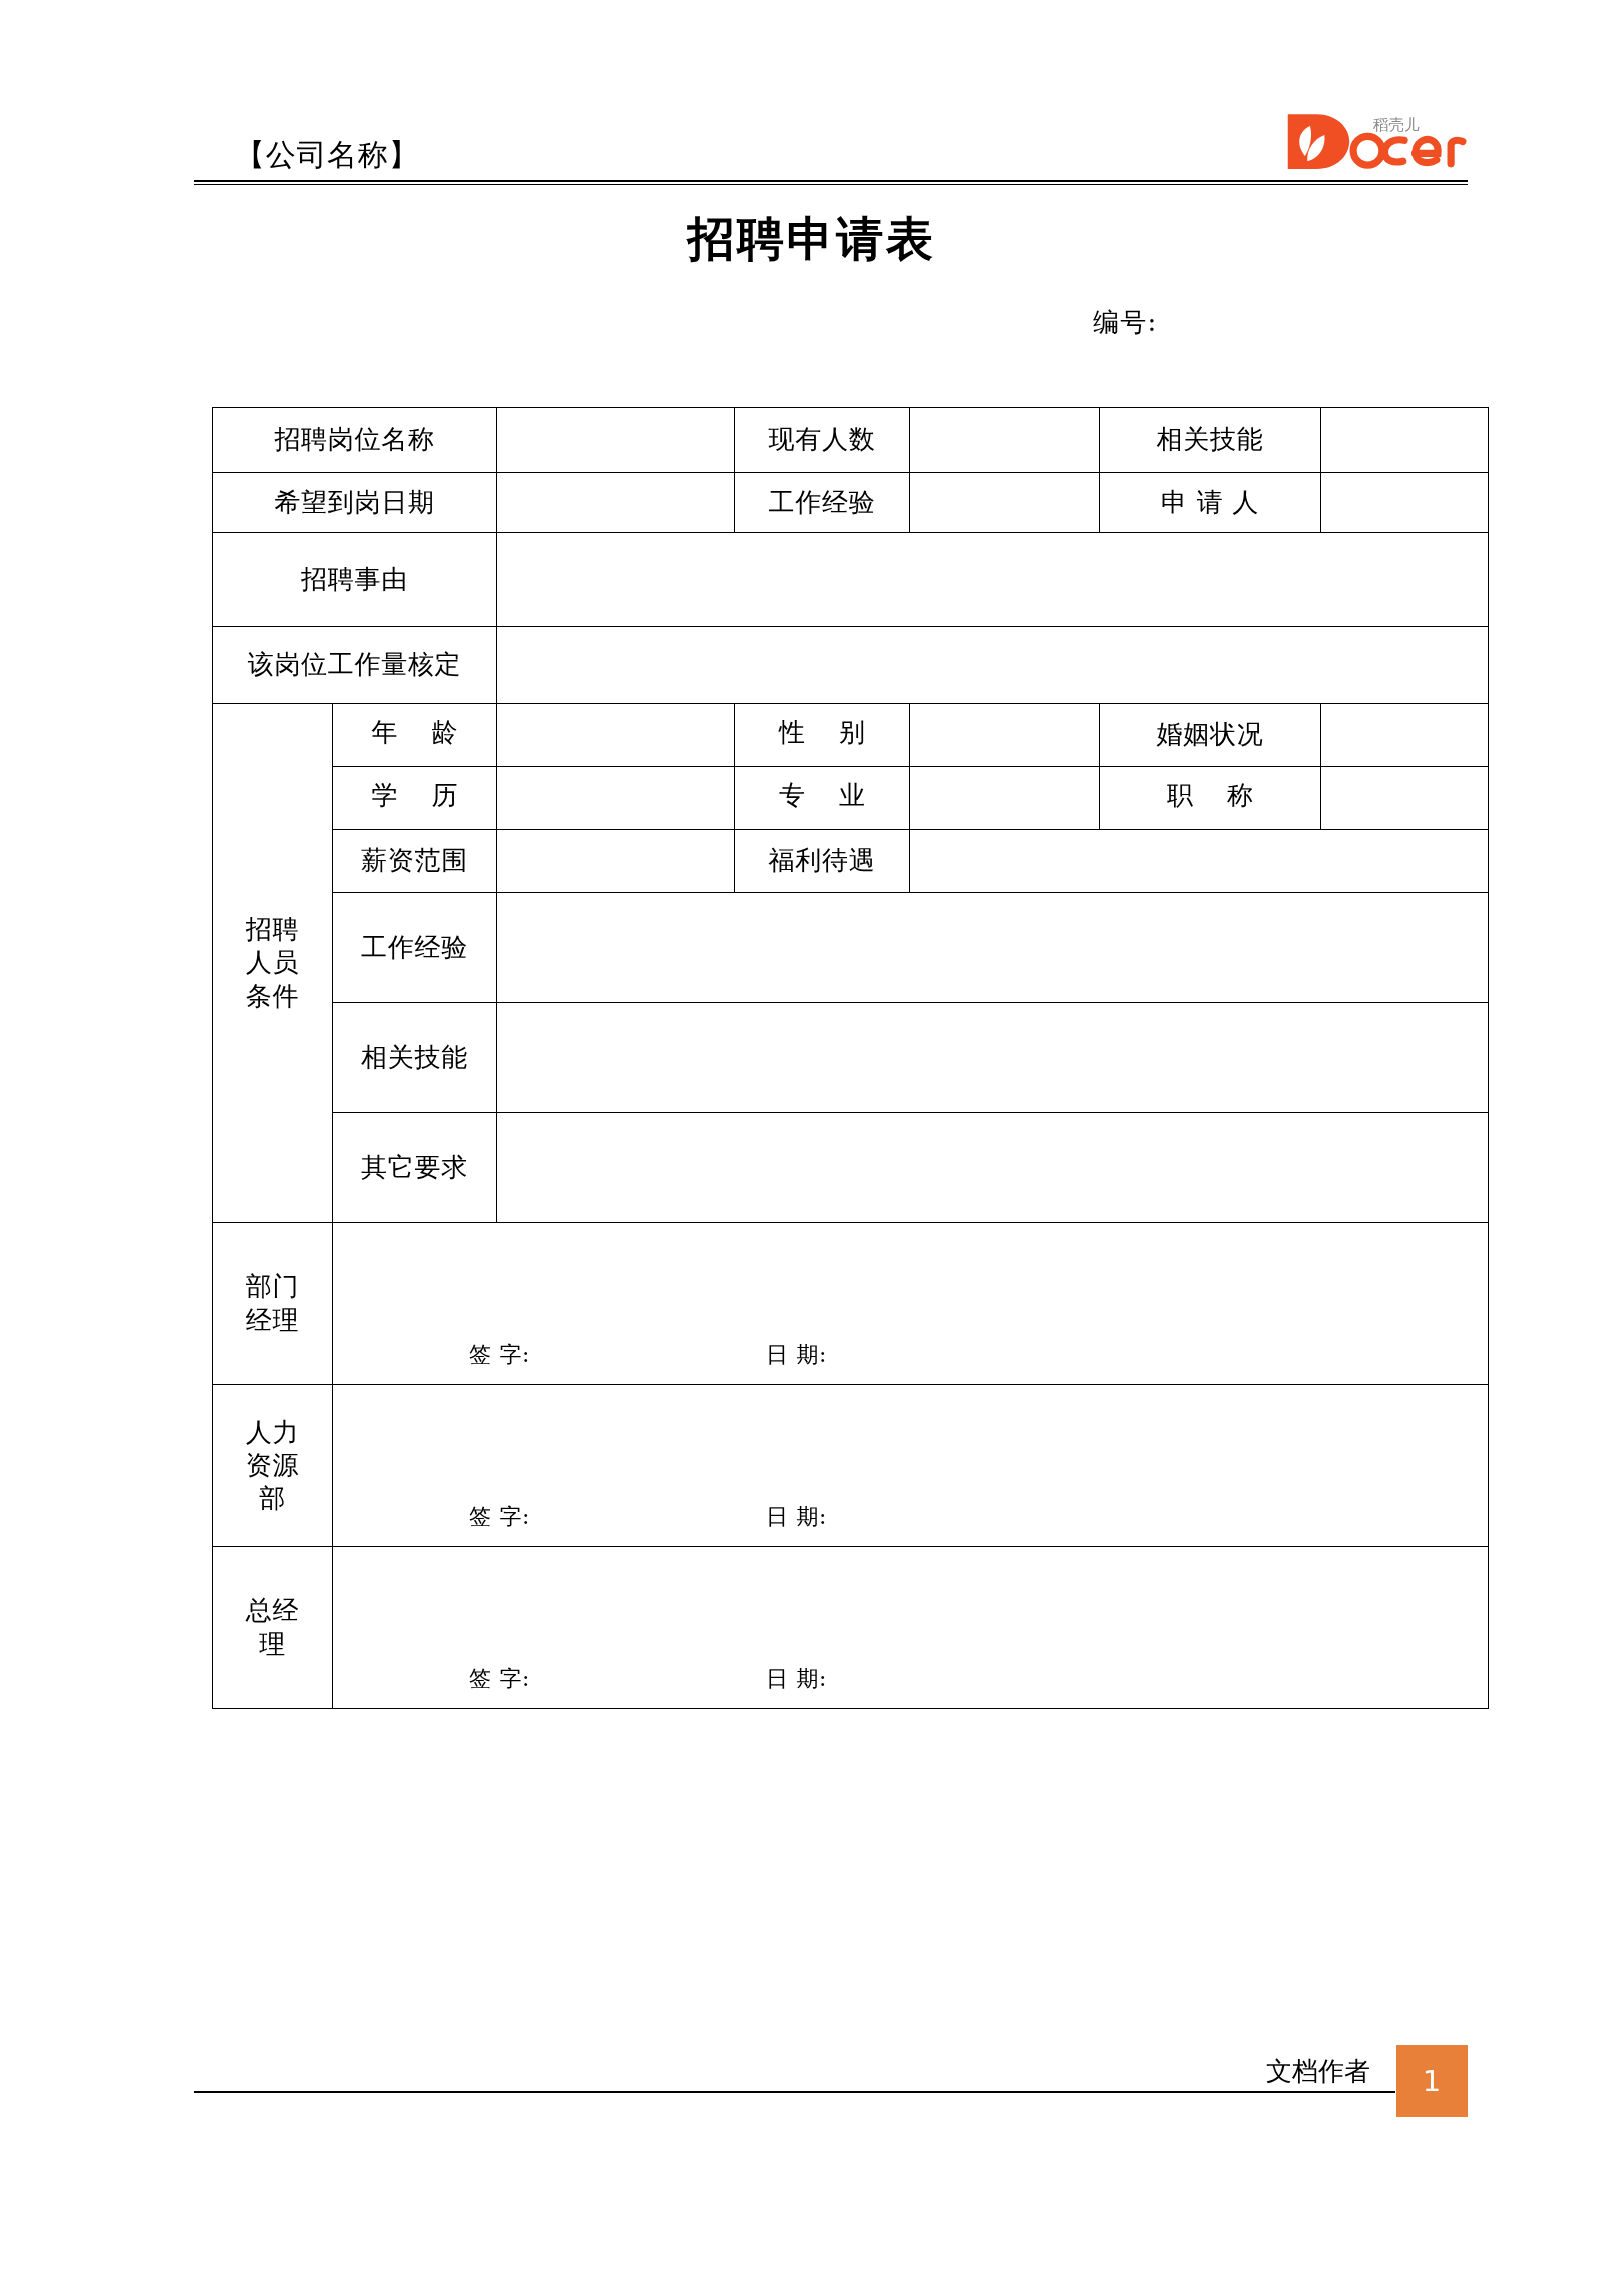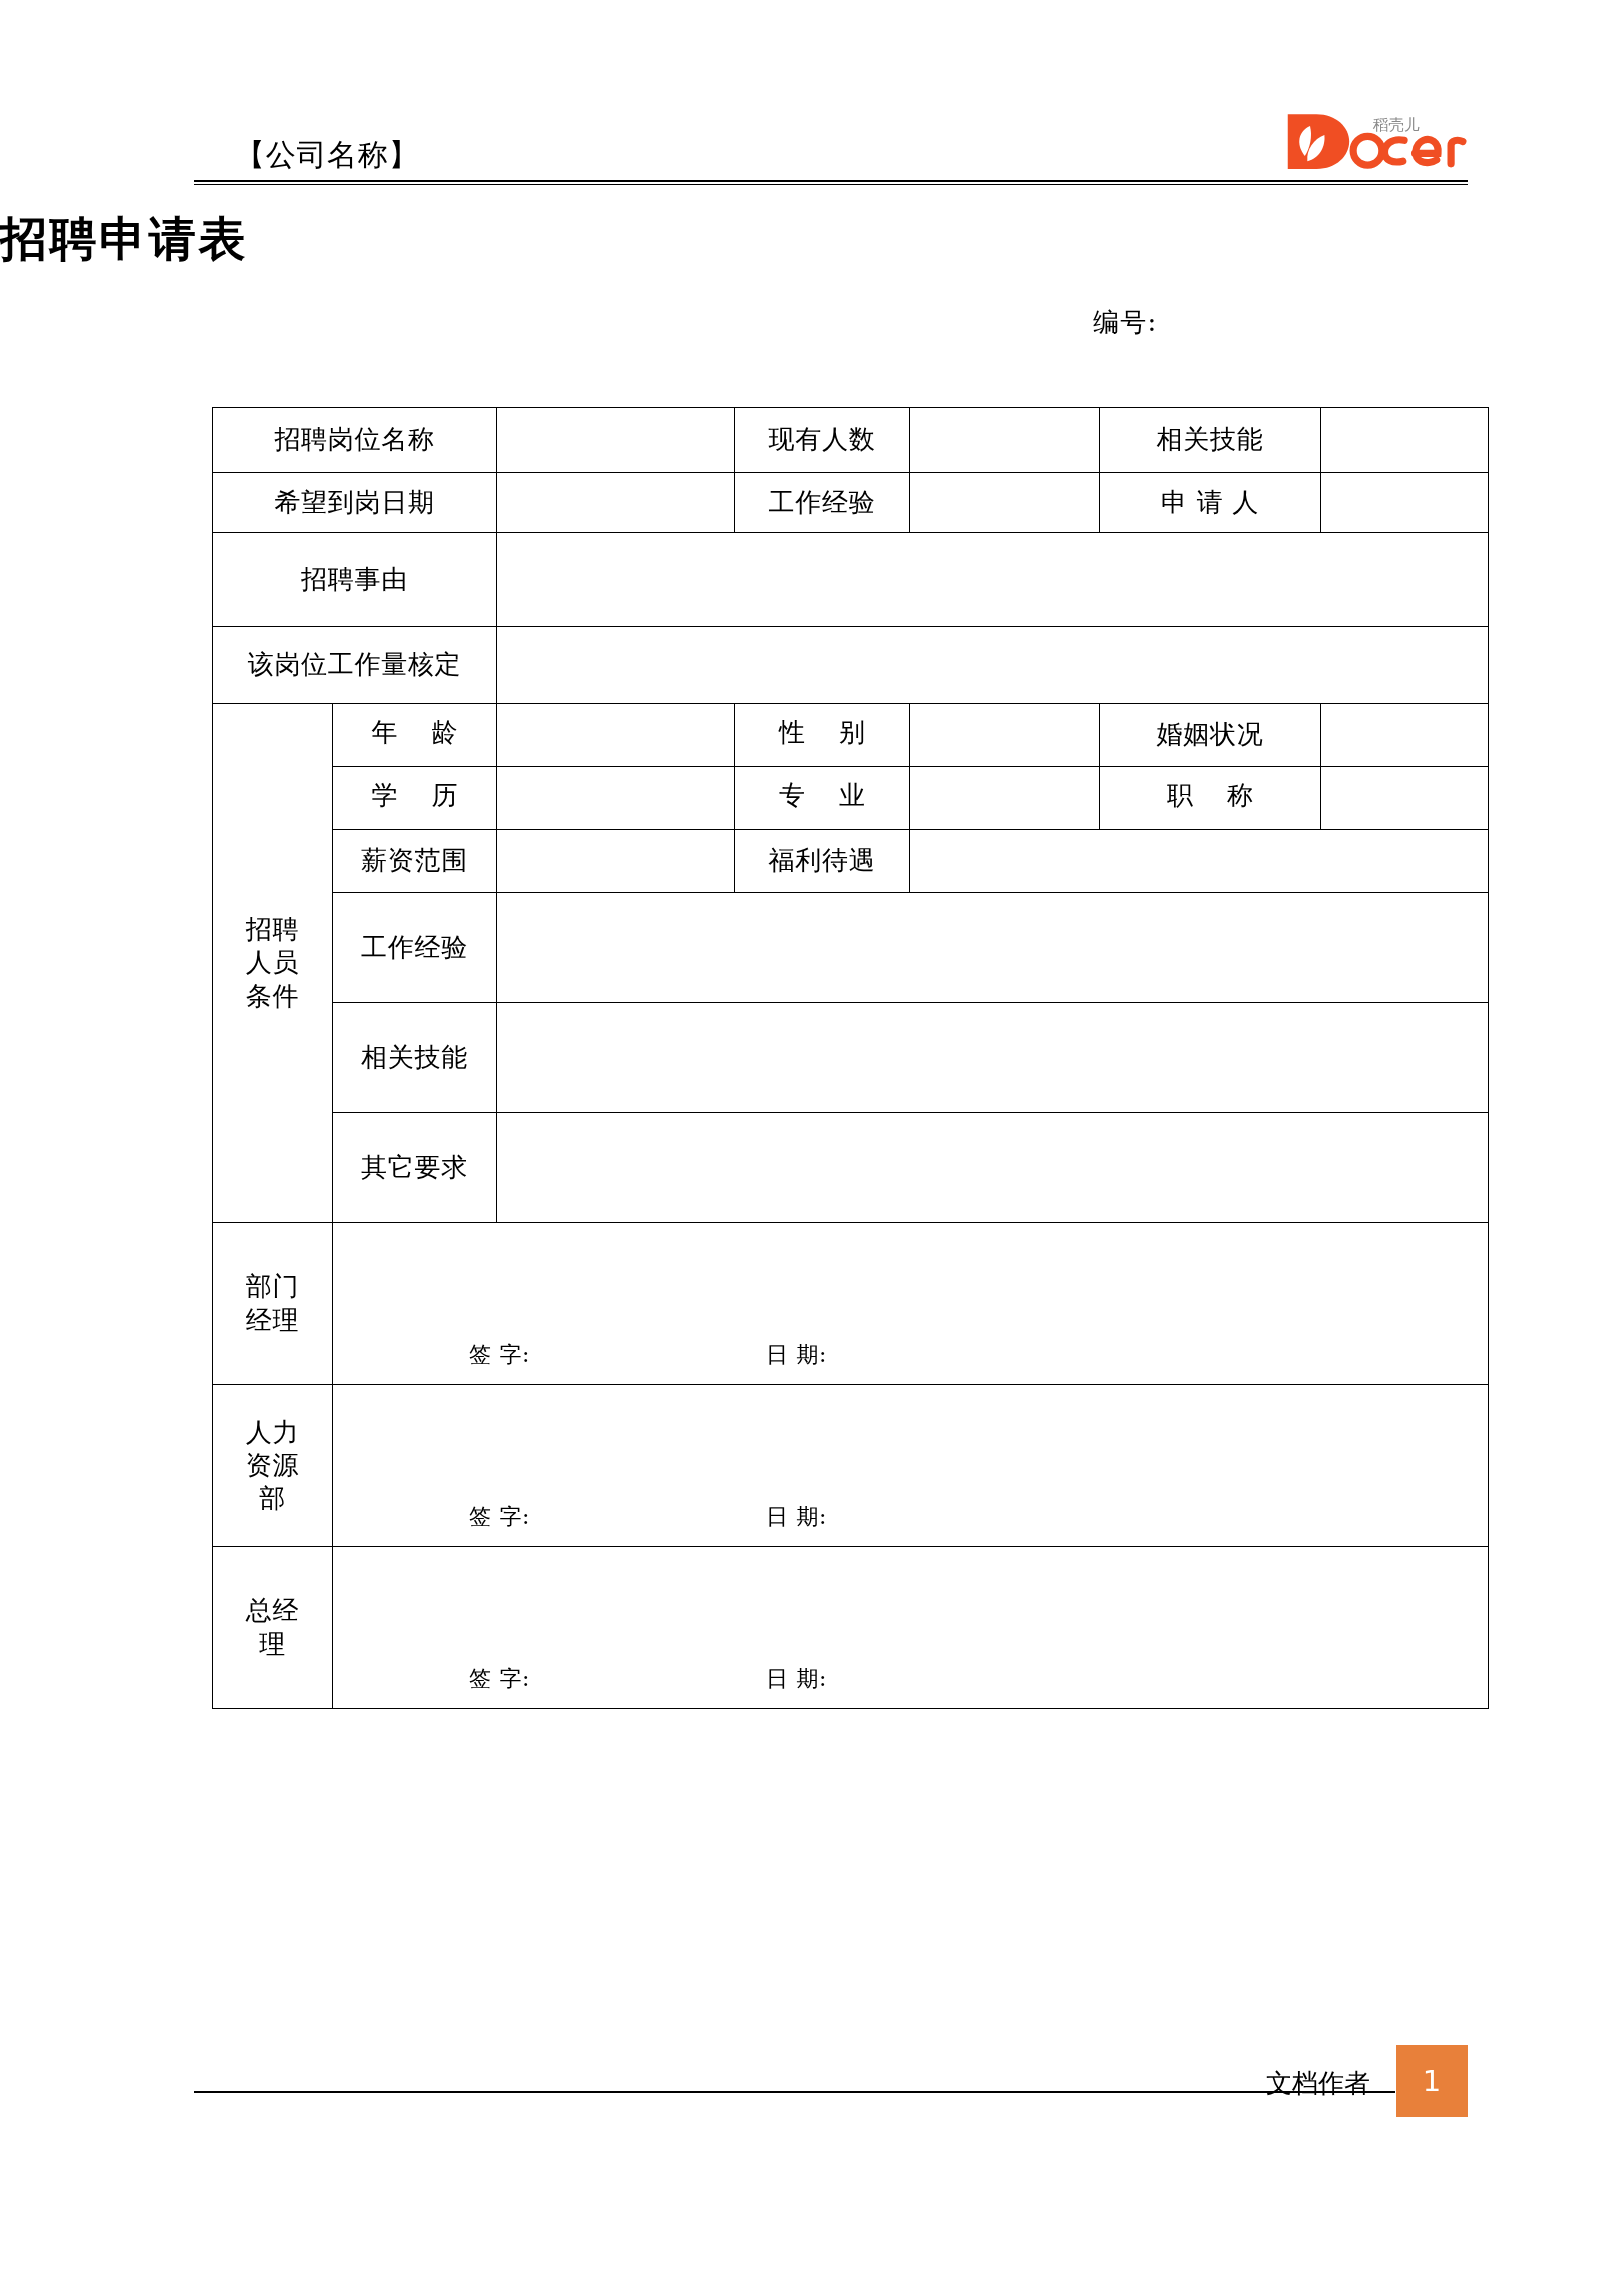"招聘申请表" .doc-title { text-align: left -> center }
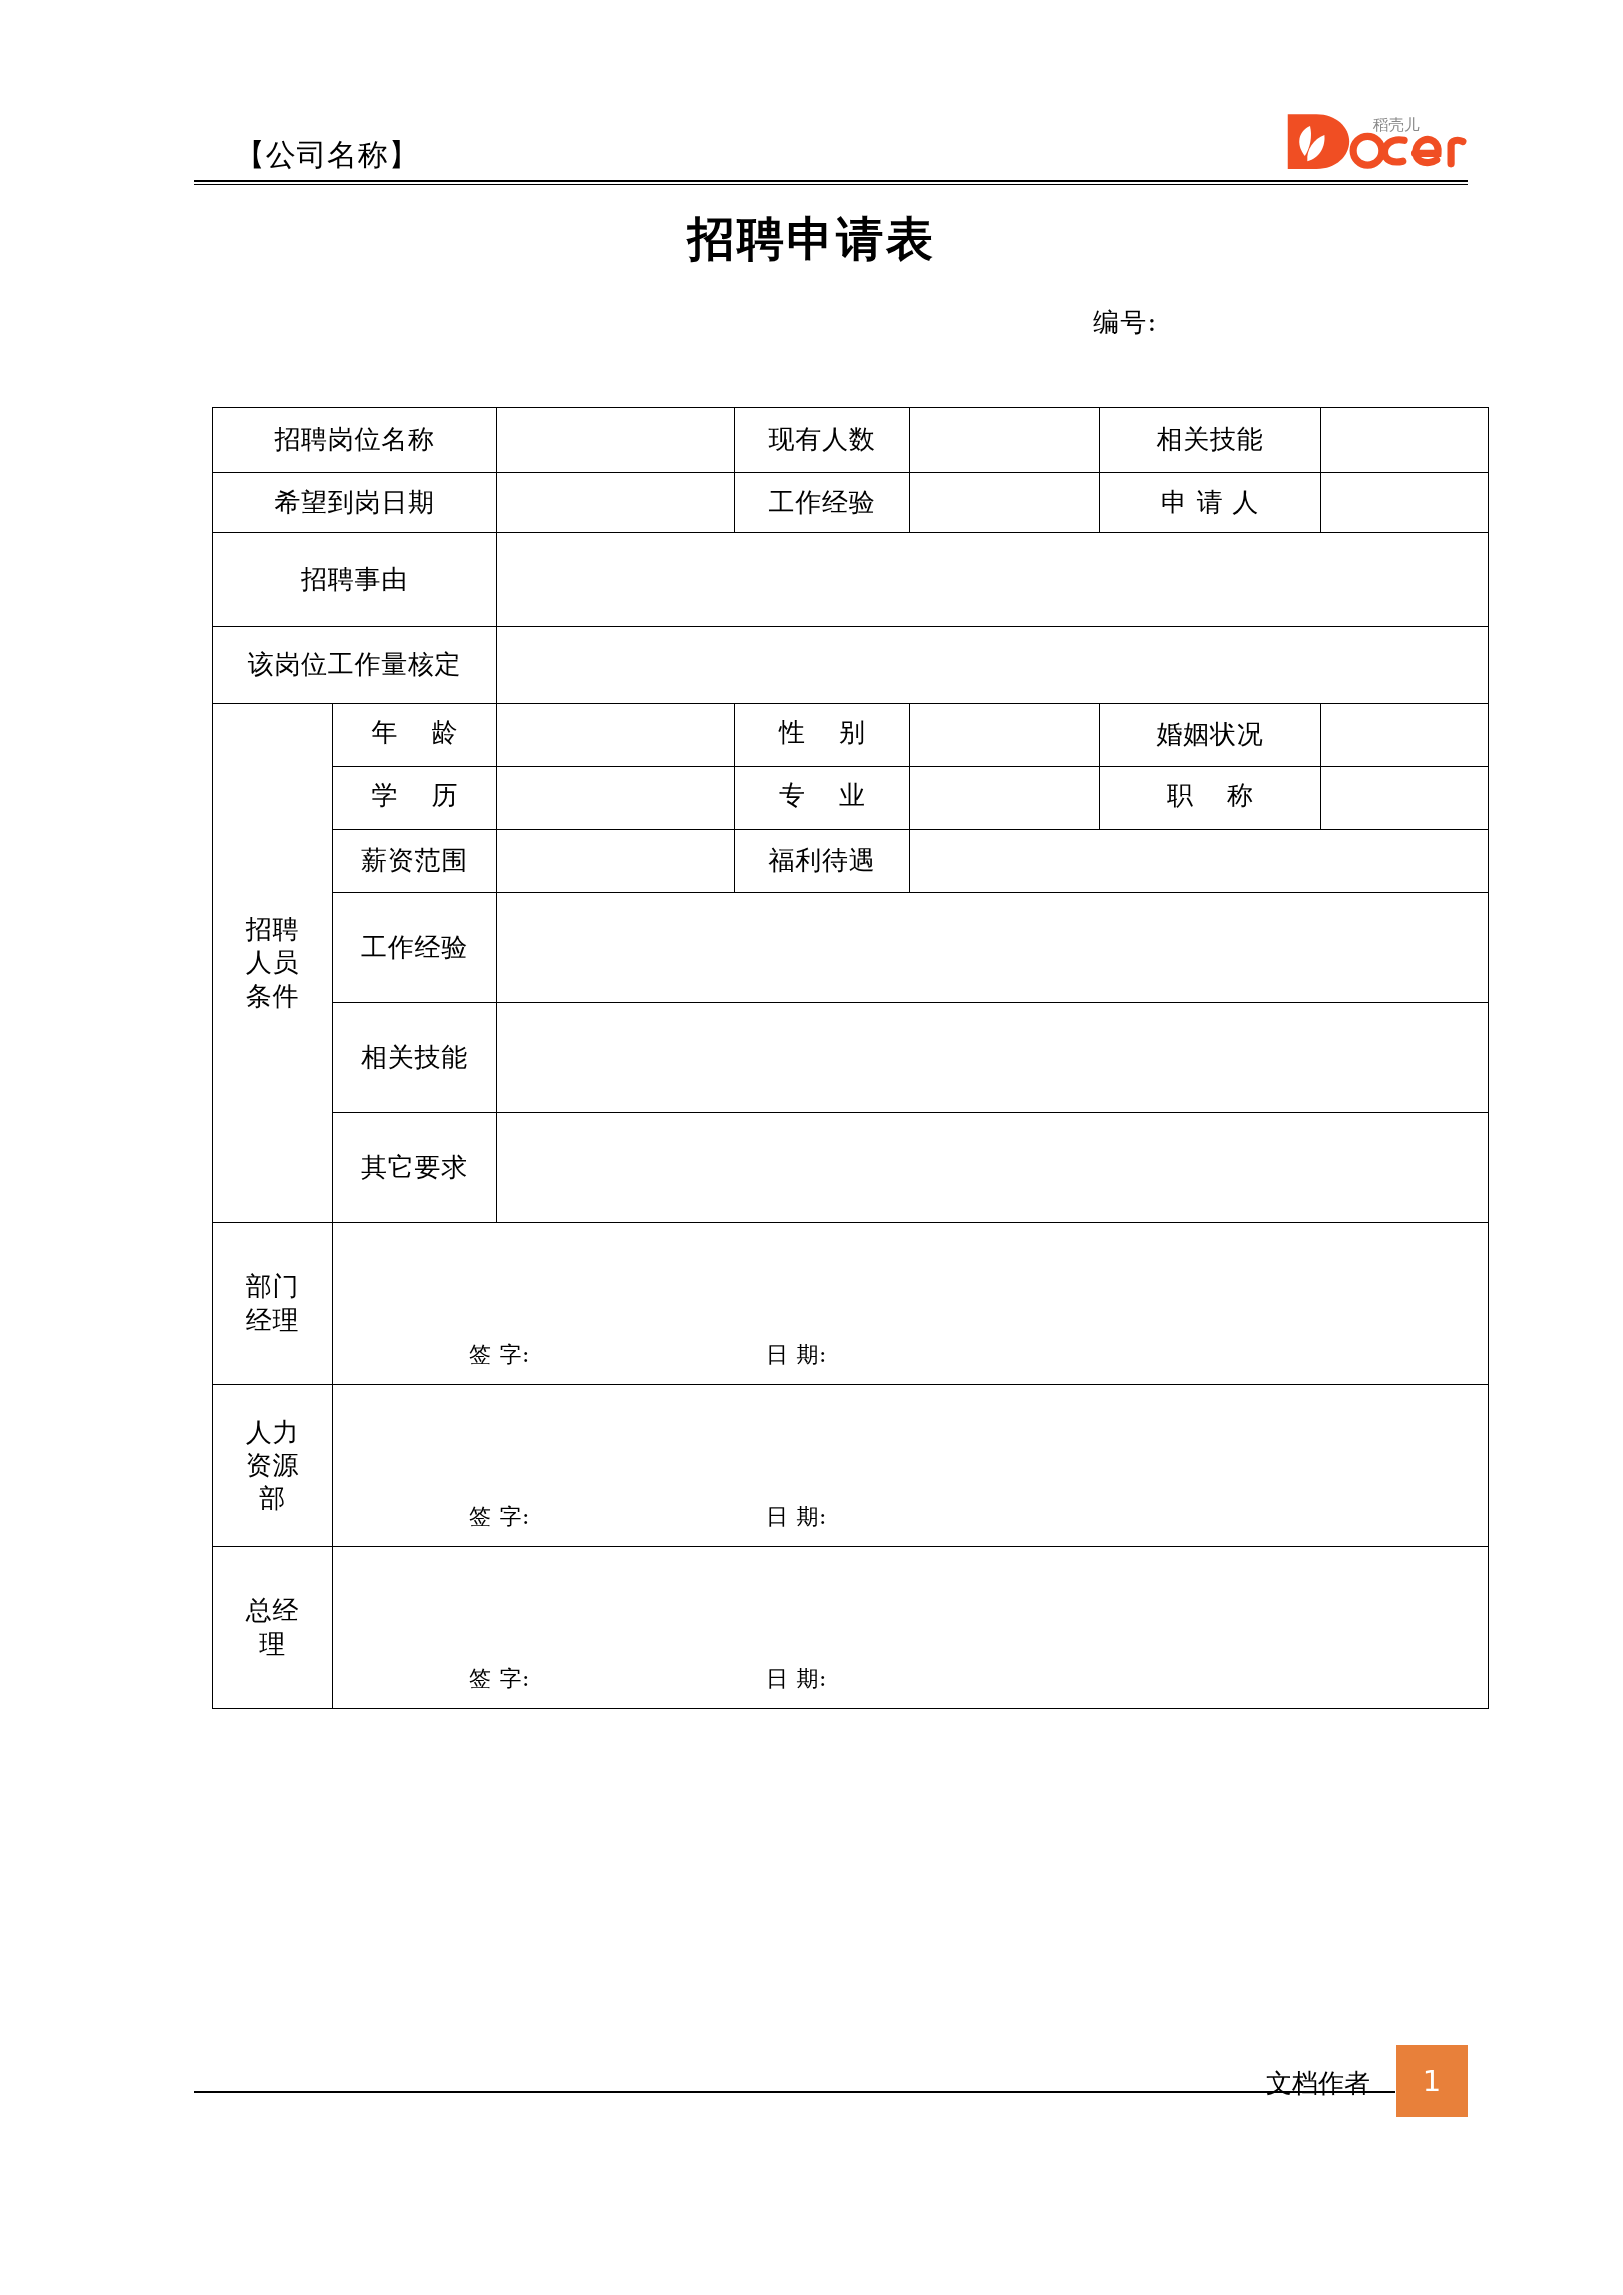"文档作者" .footer-author { top: 12px -> 0px }
